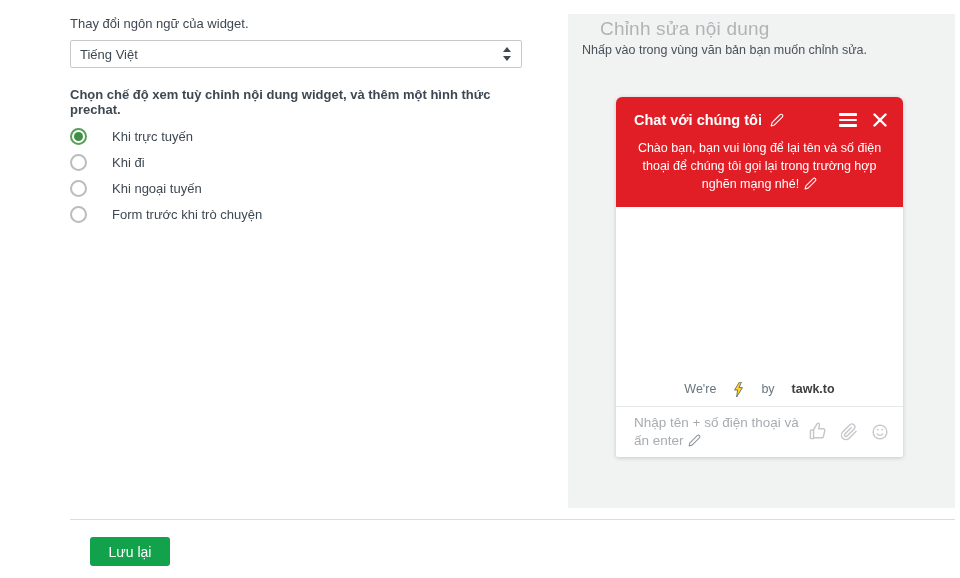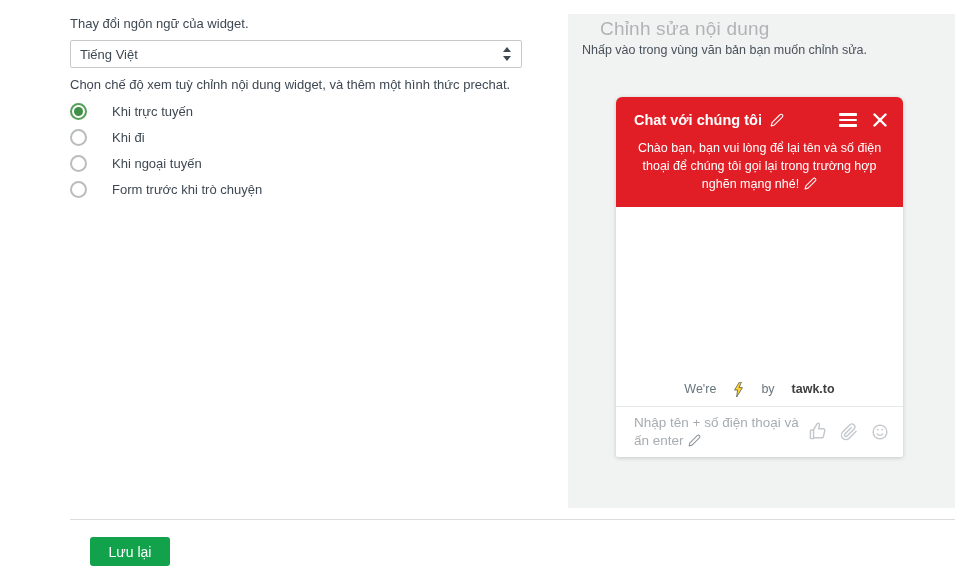"Chọn chế độ xem tuỳ" .mode-label { font-weight: none -> bold; margin-top: 9px -> 19px }
